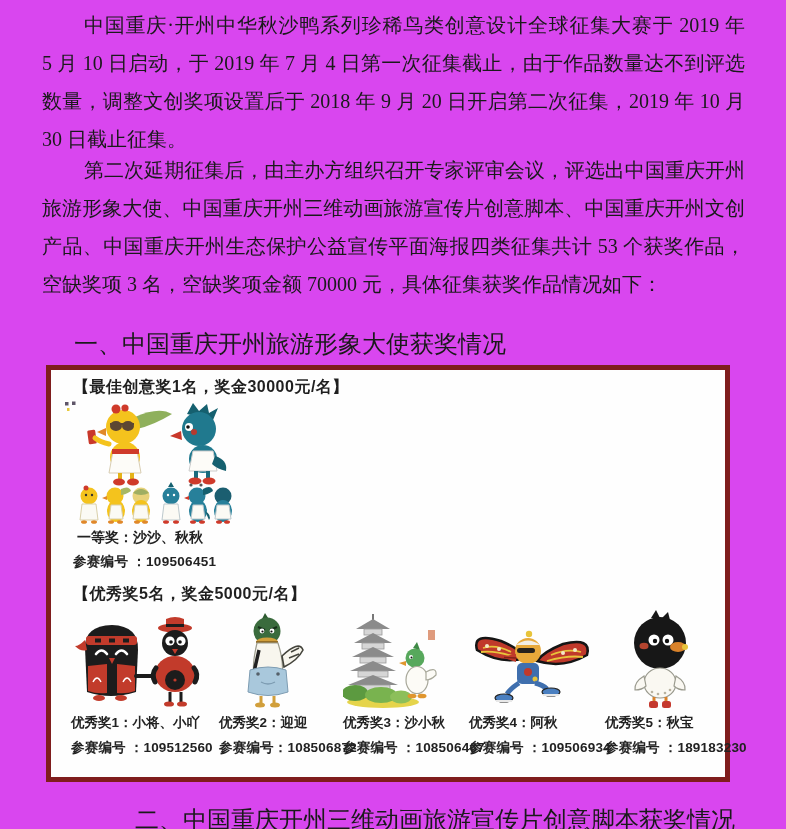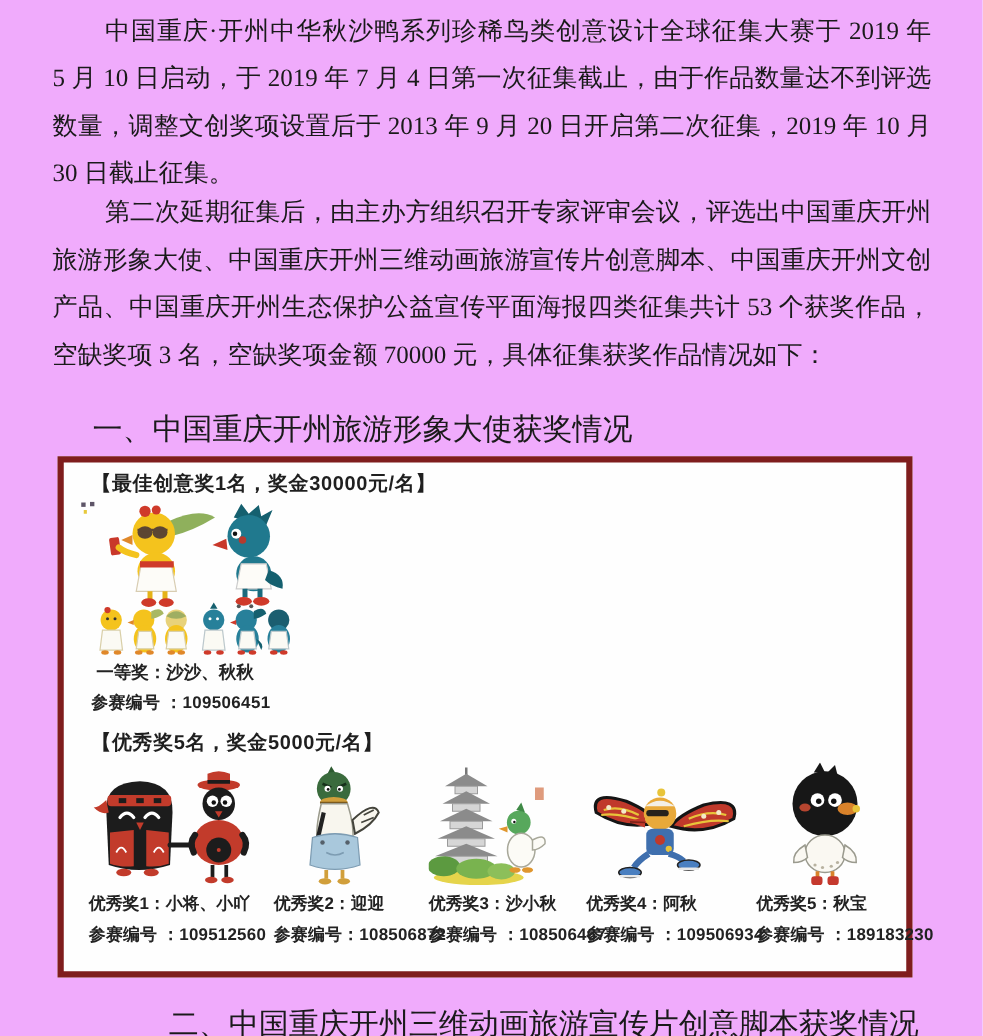"中国重庆·开州中华秋沙鸭系列珍稀鸟类创意设计全球征集大赛于 2019 年" .page { background: #f0abfc -> #d946ef }
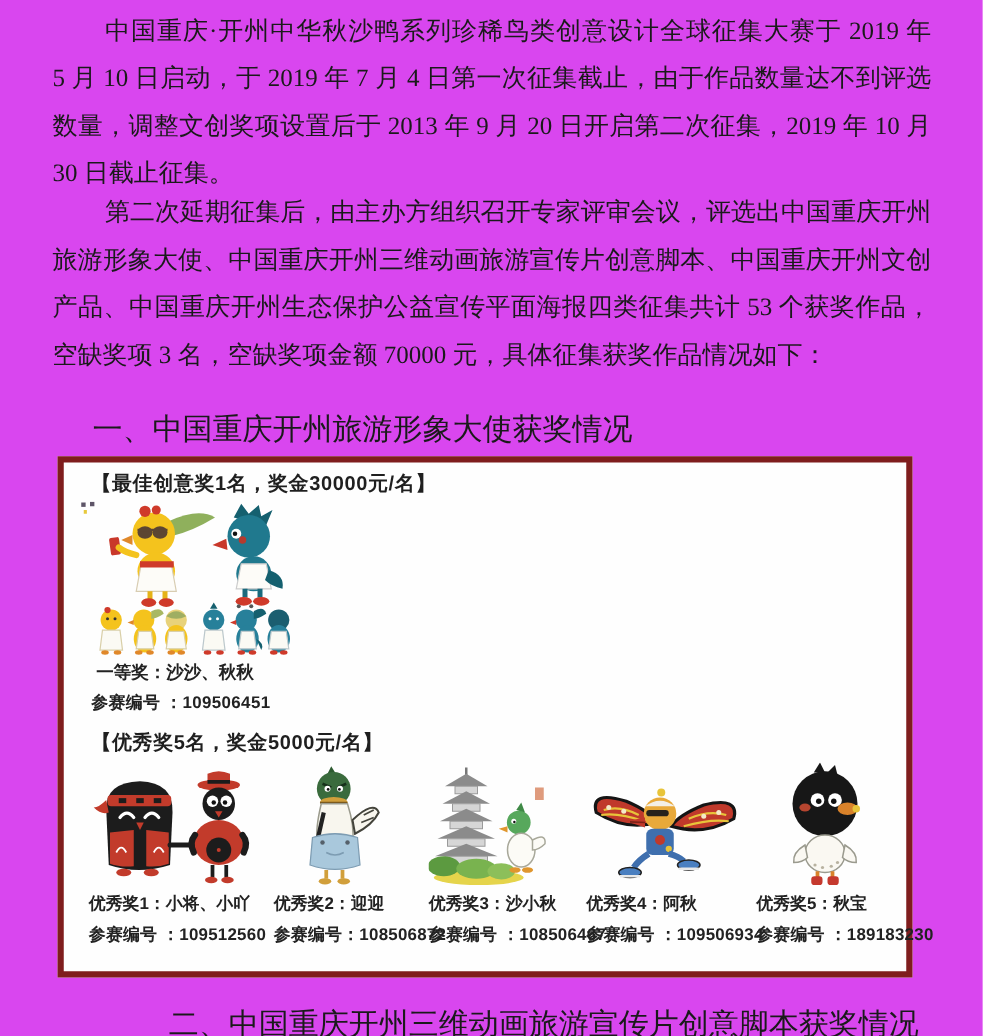"数量，调整文创奖项设置后于 2013 年 9 月" div.tline { text: 2013 -> 2018 }
